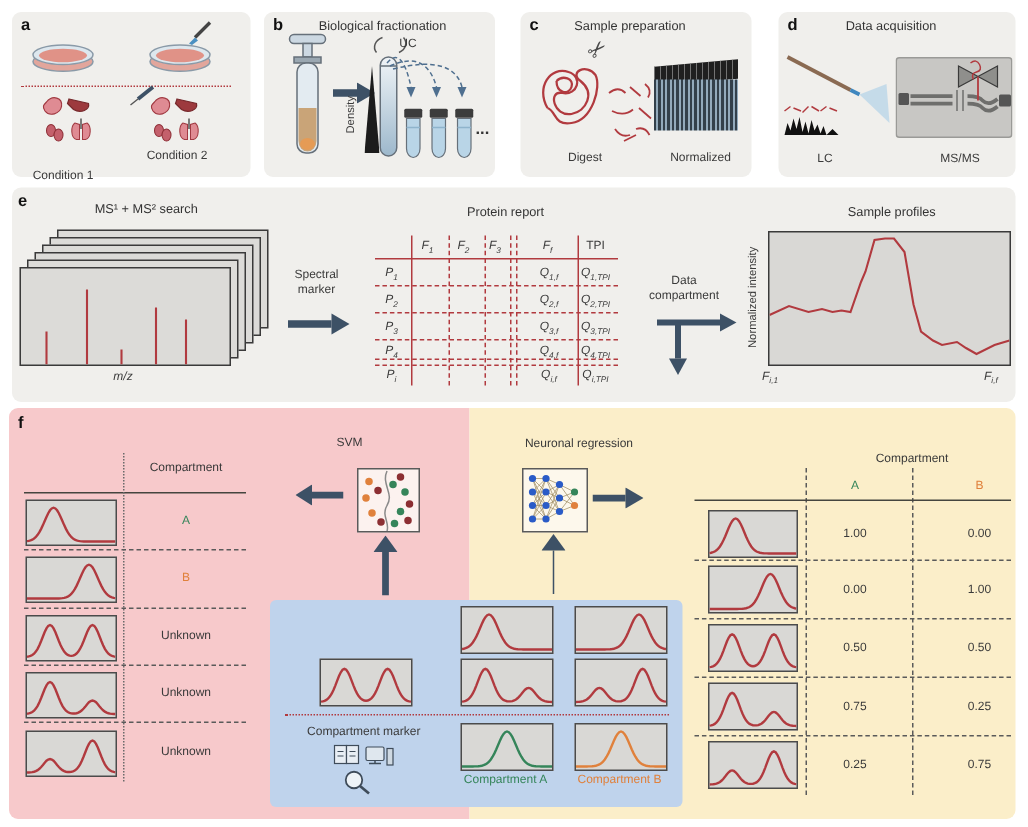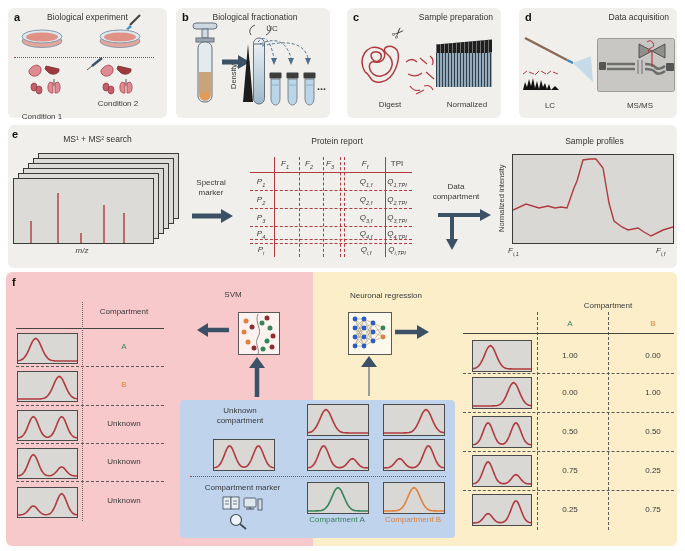"Biological experiment" div.ab { html: <div>Biological experiment</div> -> none }
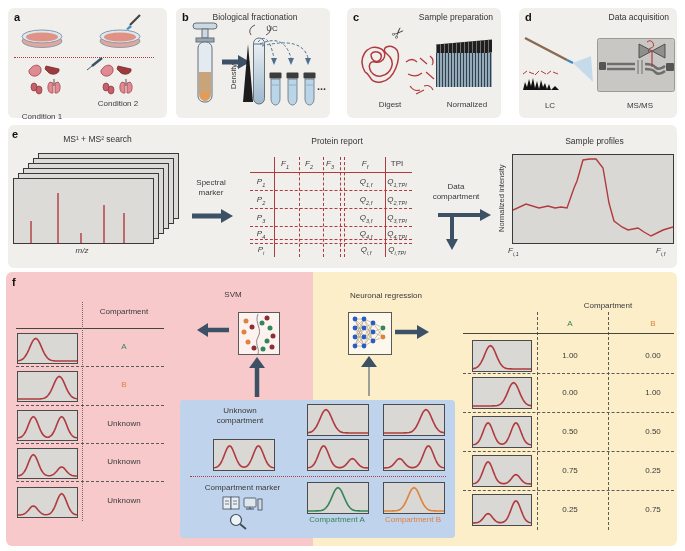"Sample preparation" .tr { text-align: right -> center }
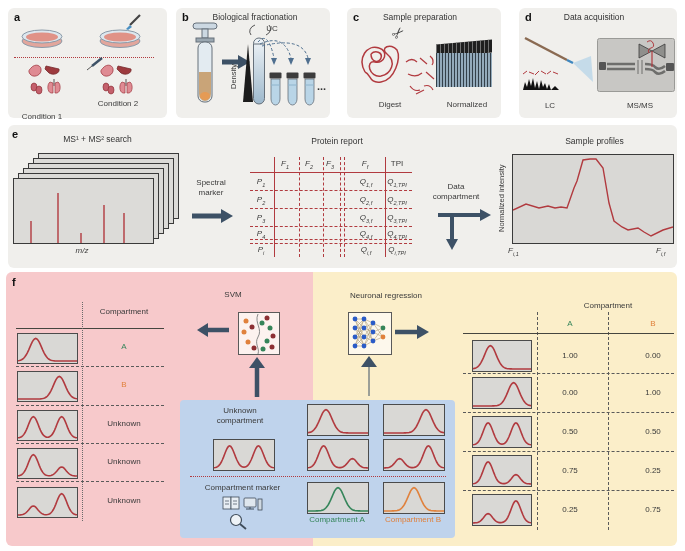"Unknown compartment" div.ab { html: <div>Unknown compartment</div> -> none }
